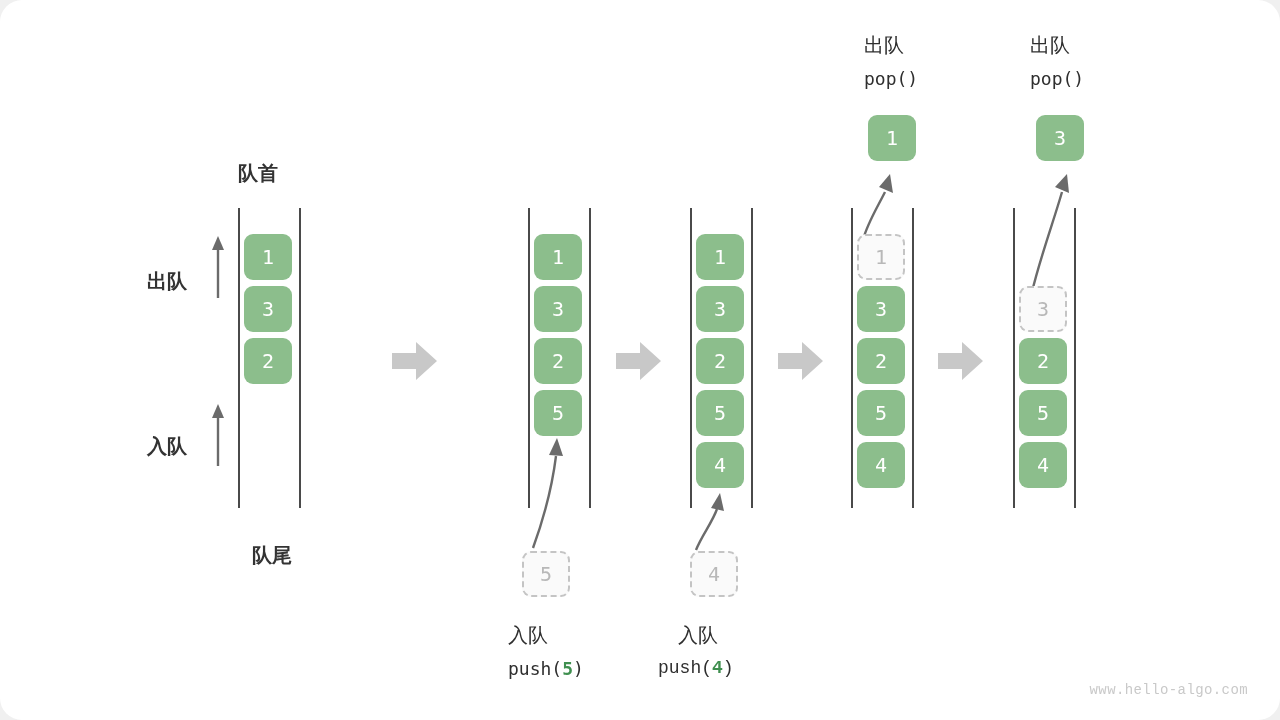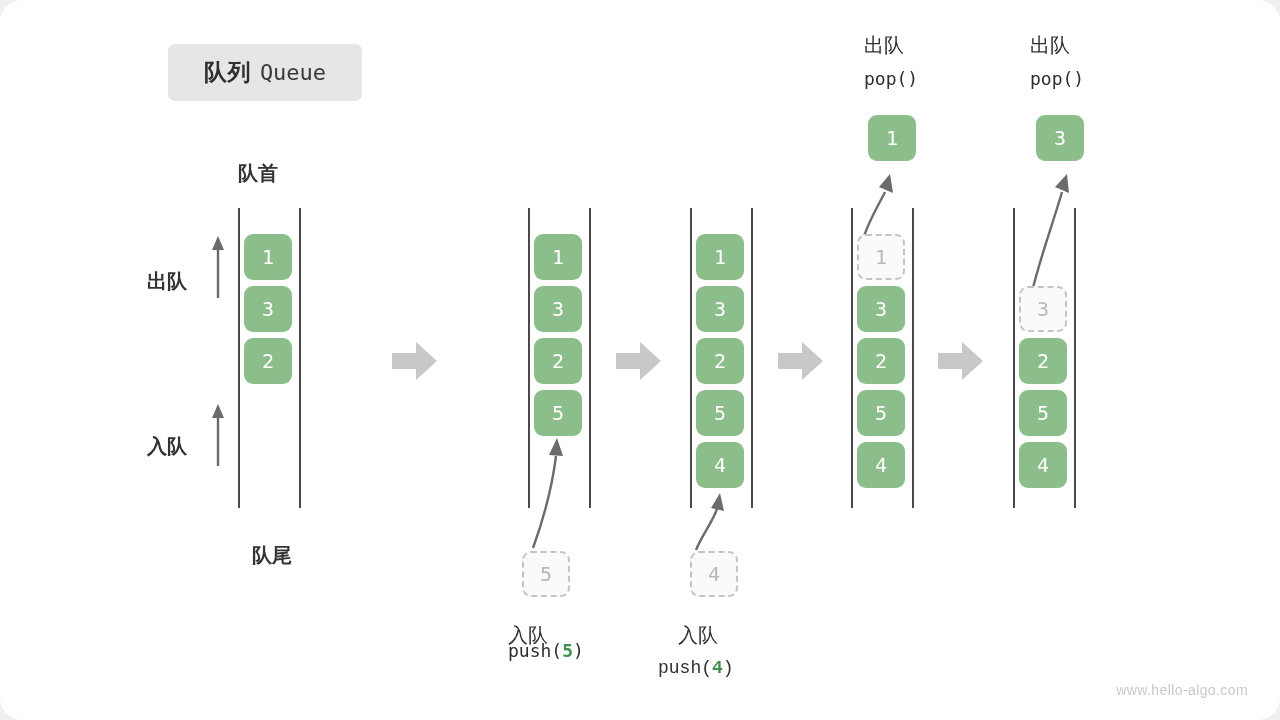"队列" div.abs { html: <div> <span>队列</span> <span>Queue</span> </div> -> none }
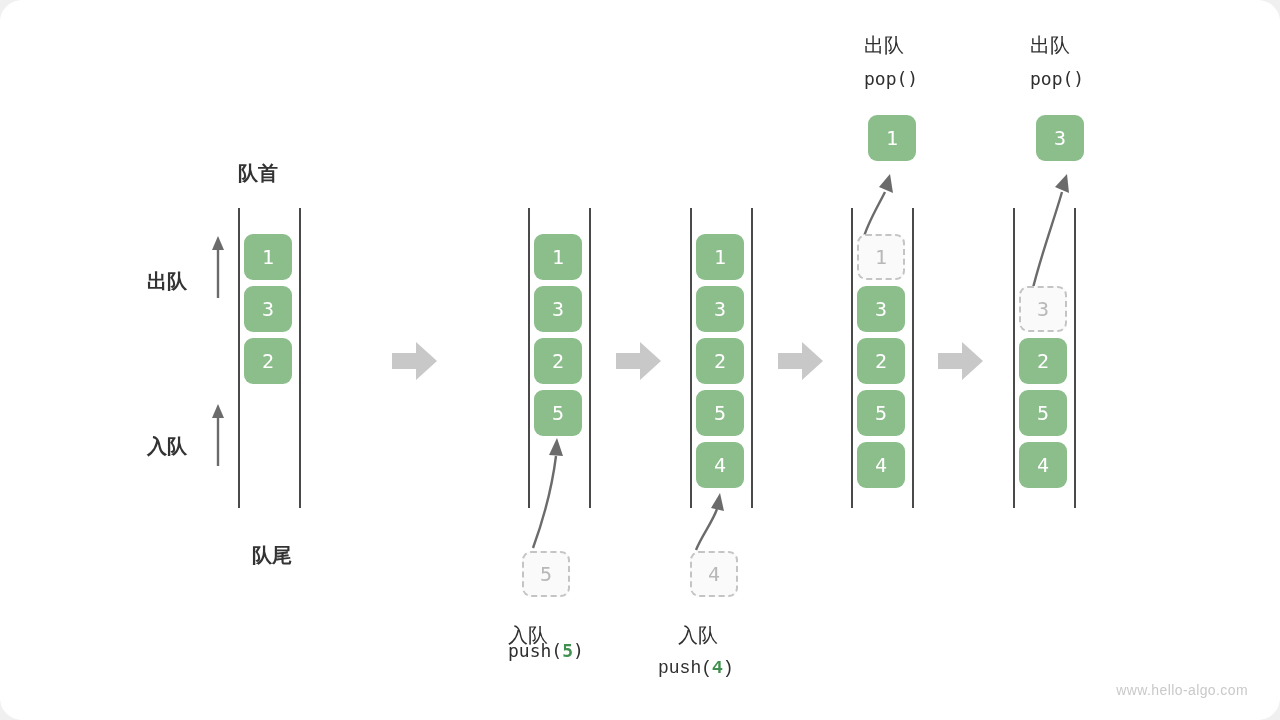"push(5)" div.abs { top: 640px -> 658px }
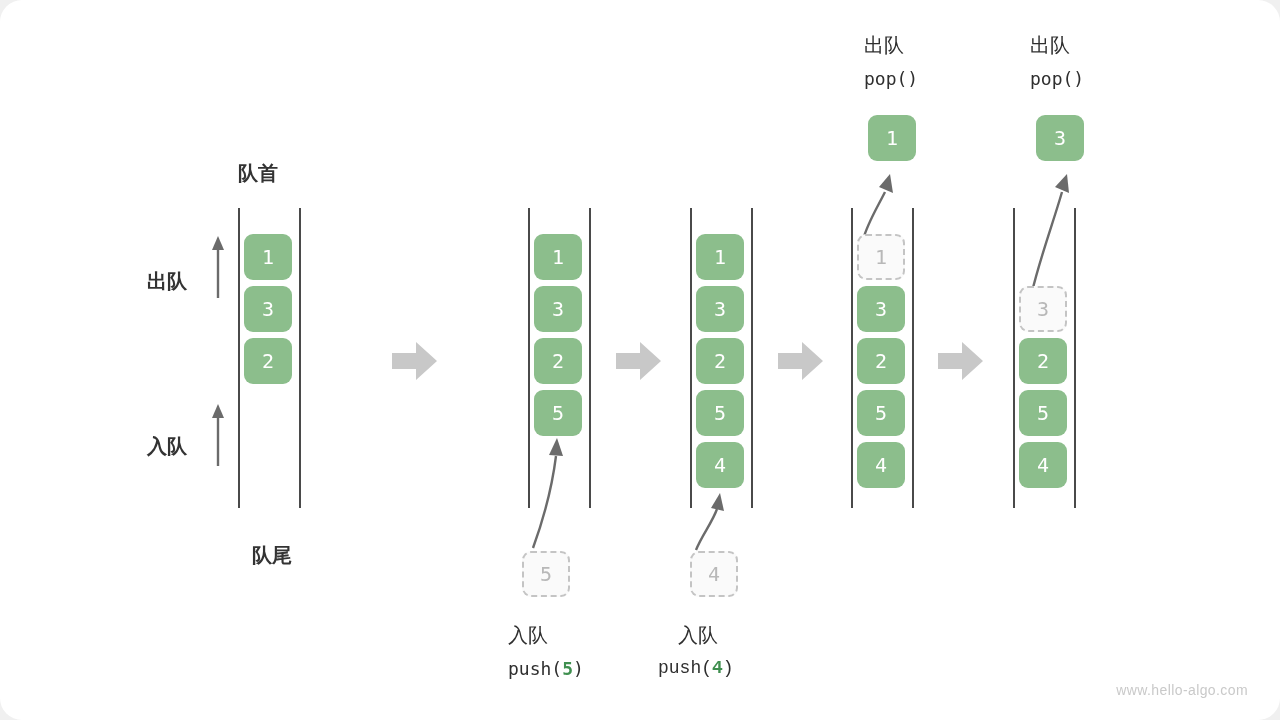"www.hello-algo.com" #watermark { font-family: Liberation Sans, sans-serif -> Liberation Mono, monospace }
